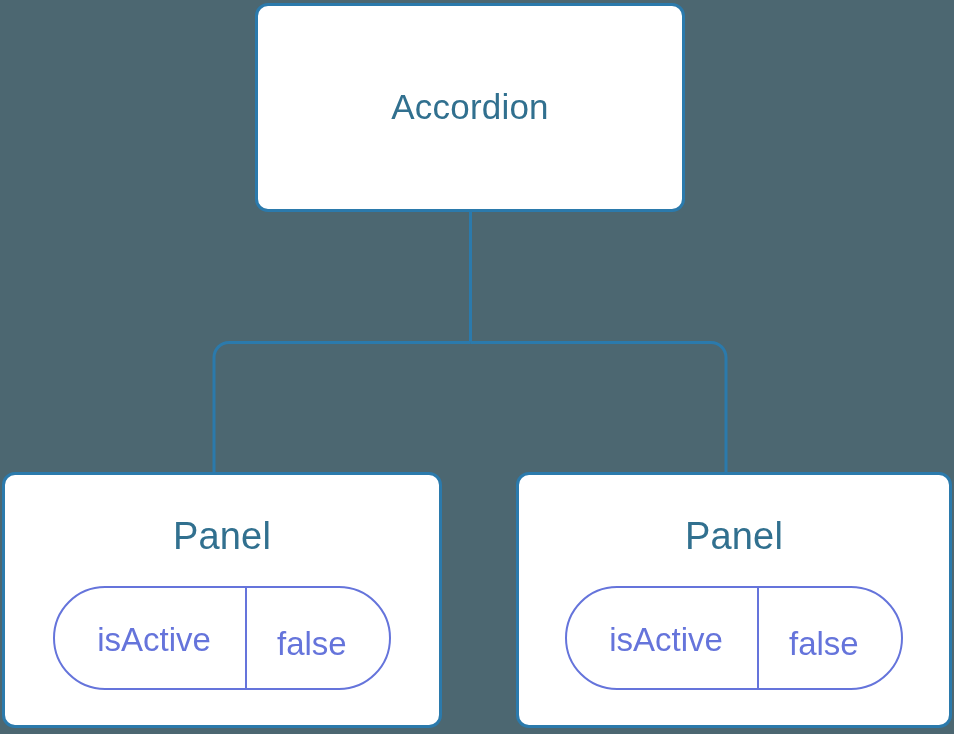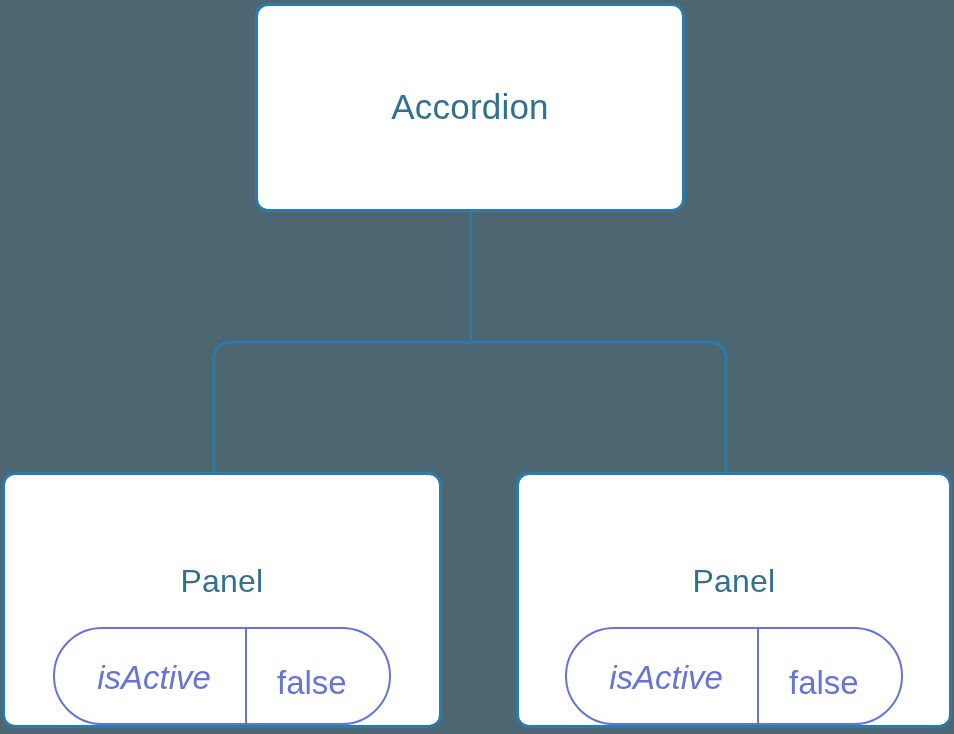"Panel" .node-child-left .node-title, .node-child-right .node-title { font-size: 32px -> 38px; margin-top: 48px -> none }
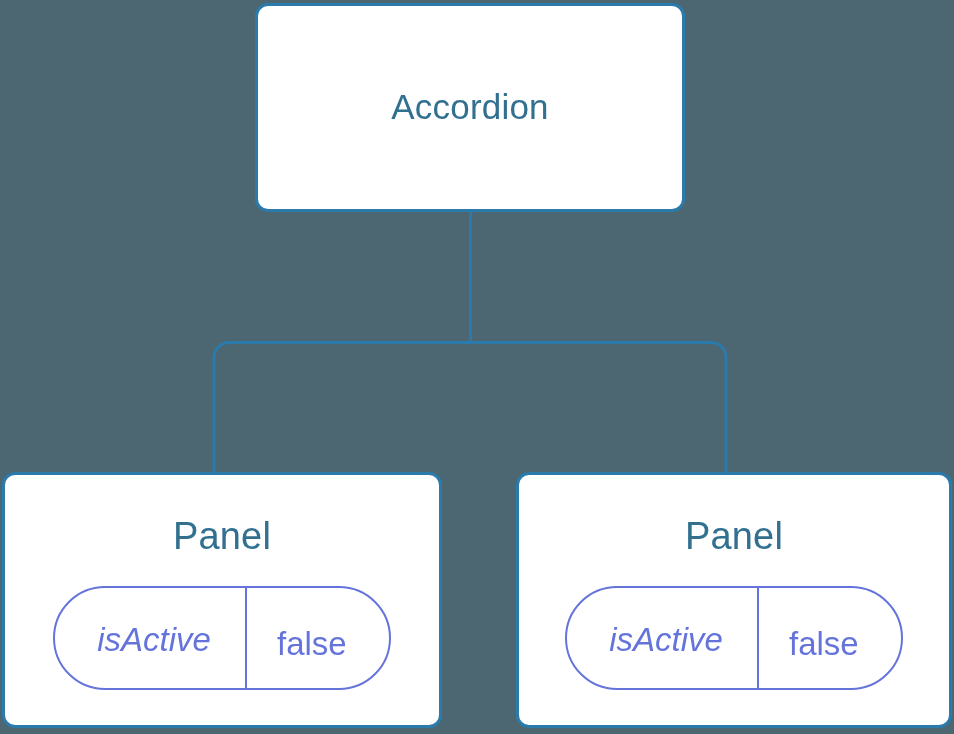"isActive" .state-key { font-style: italic -> none }
